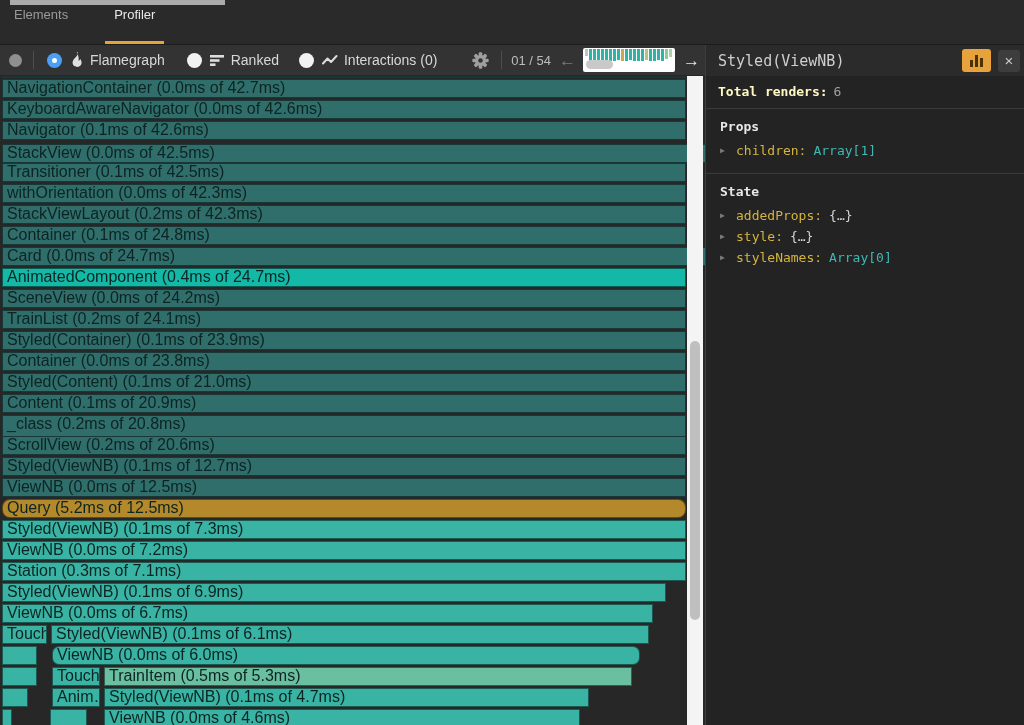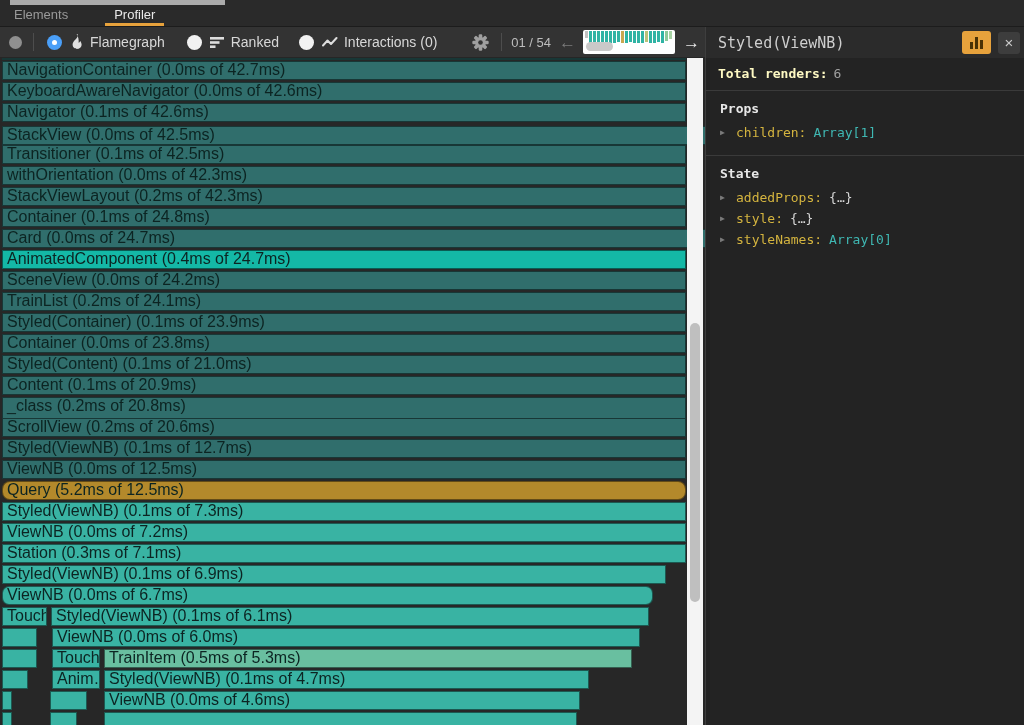"Elements" .tabbar { height: 27px -> 45px }
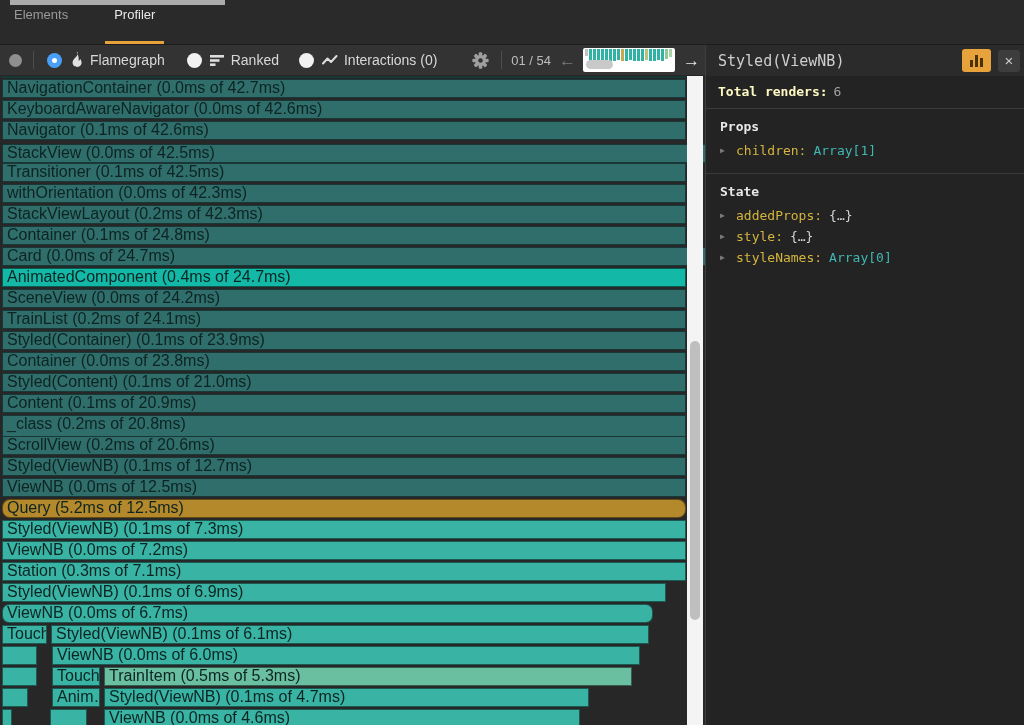"ViewNB (0.0ms of 6.7ms)" div.fbar { border-radius: 7px -> none }
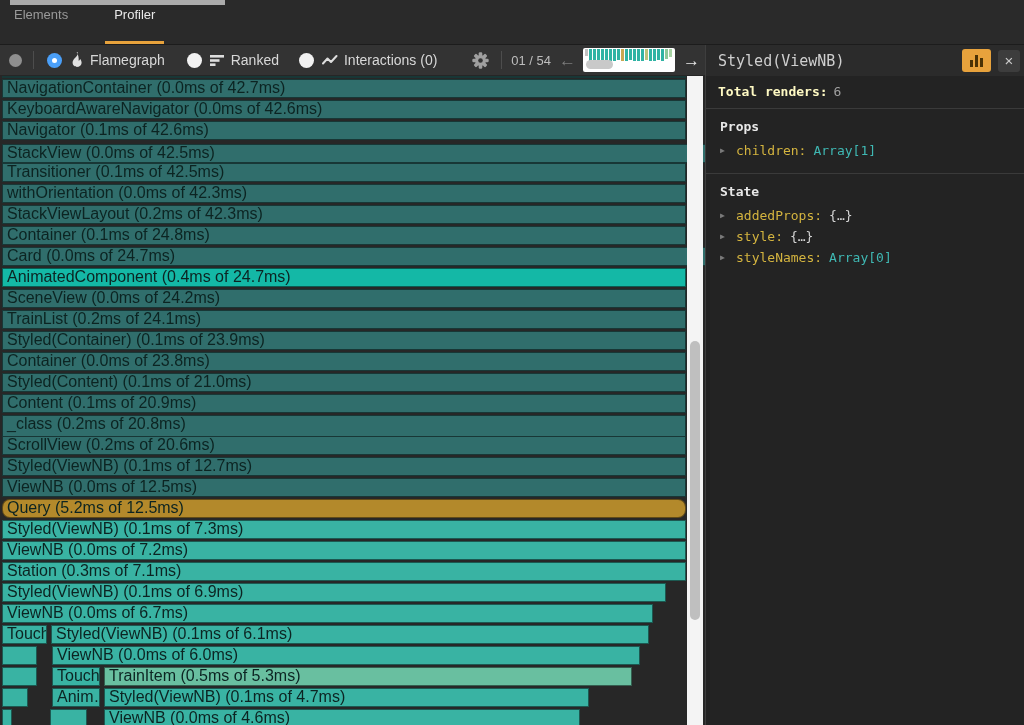"ViewNB (0.0ms of 6.0ms)" div.fbar { border-radius: none -> 7px }
